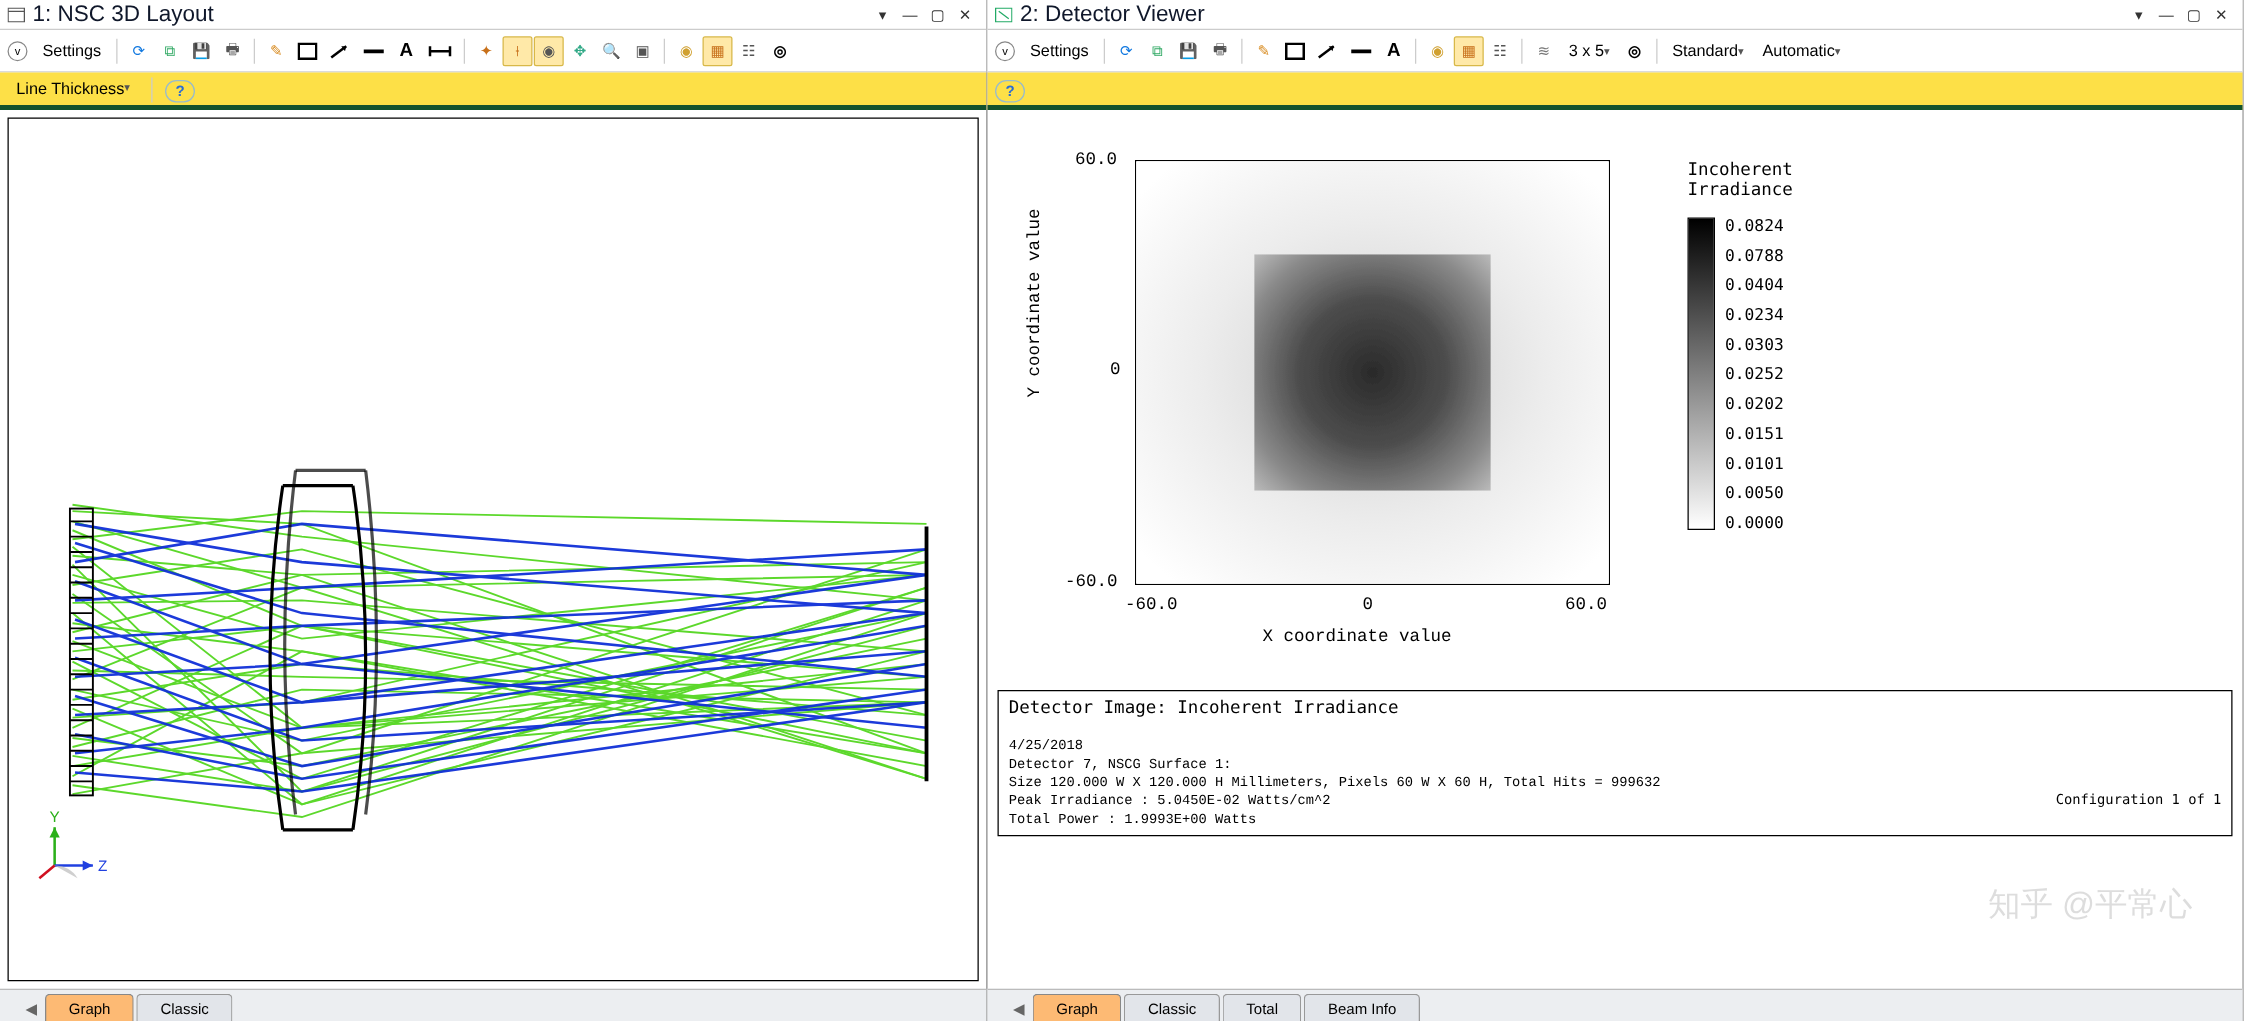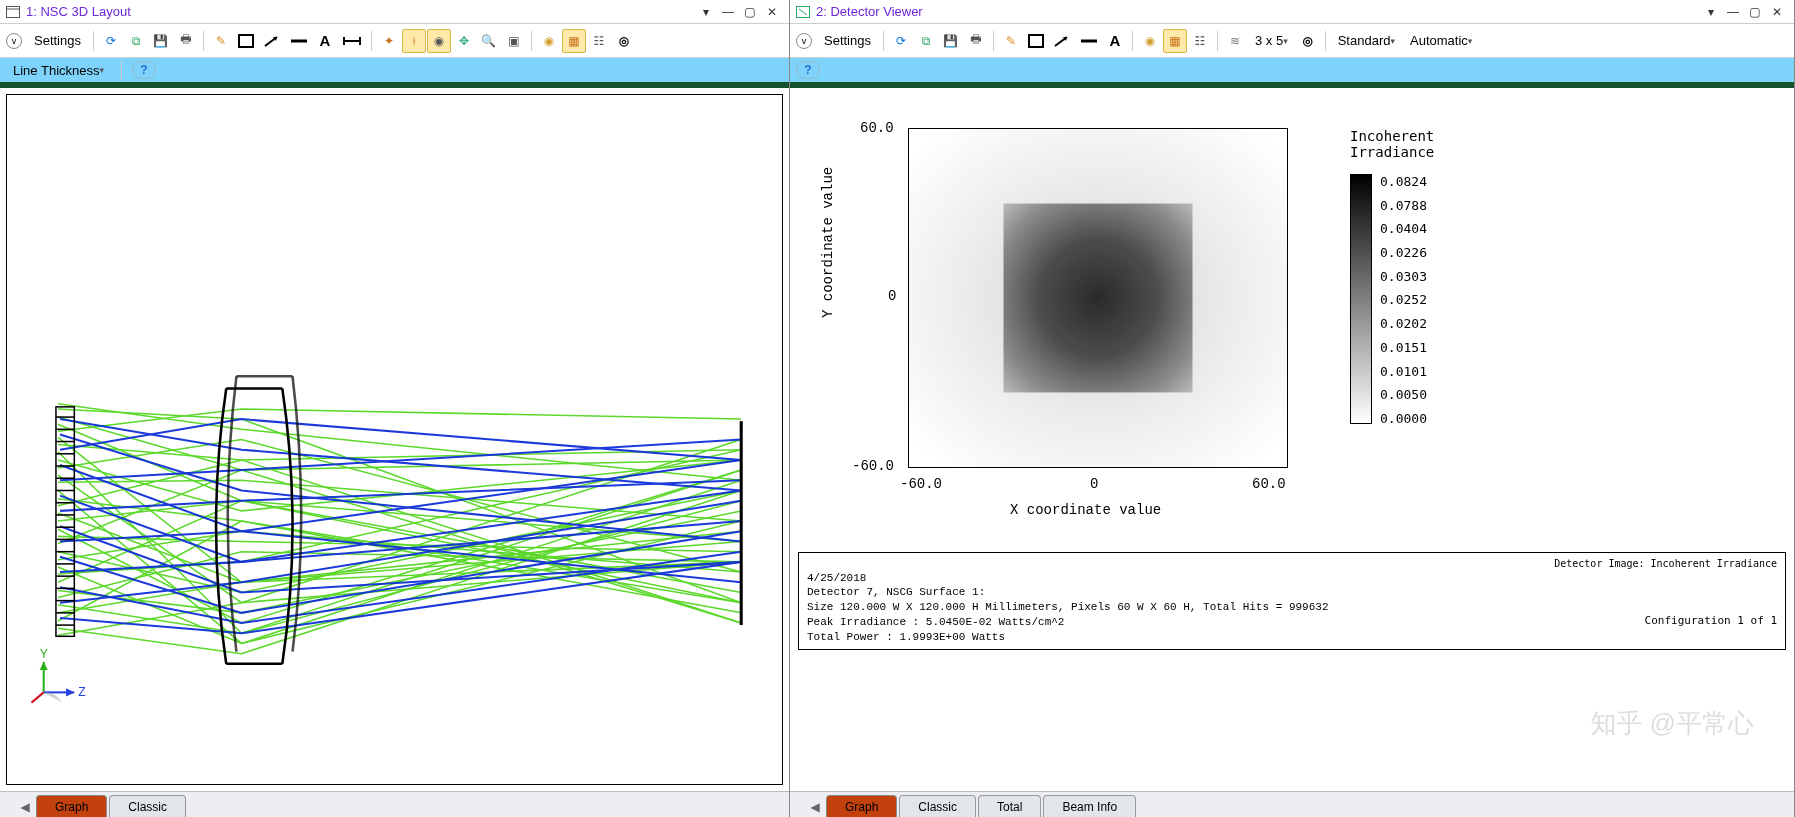"1: NSC 3D Layout" .titlebar .title { color: #6d28d9 -> #0f172a; font-size: 13px -> 18px }
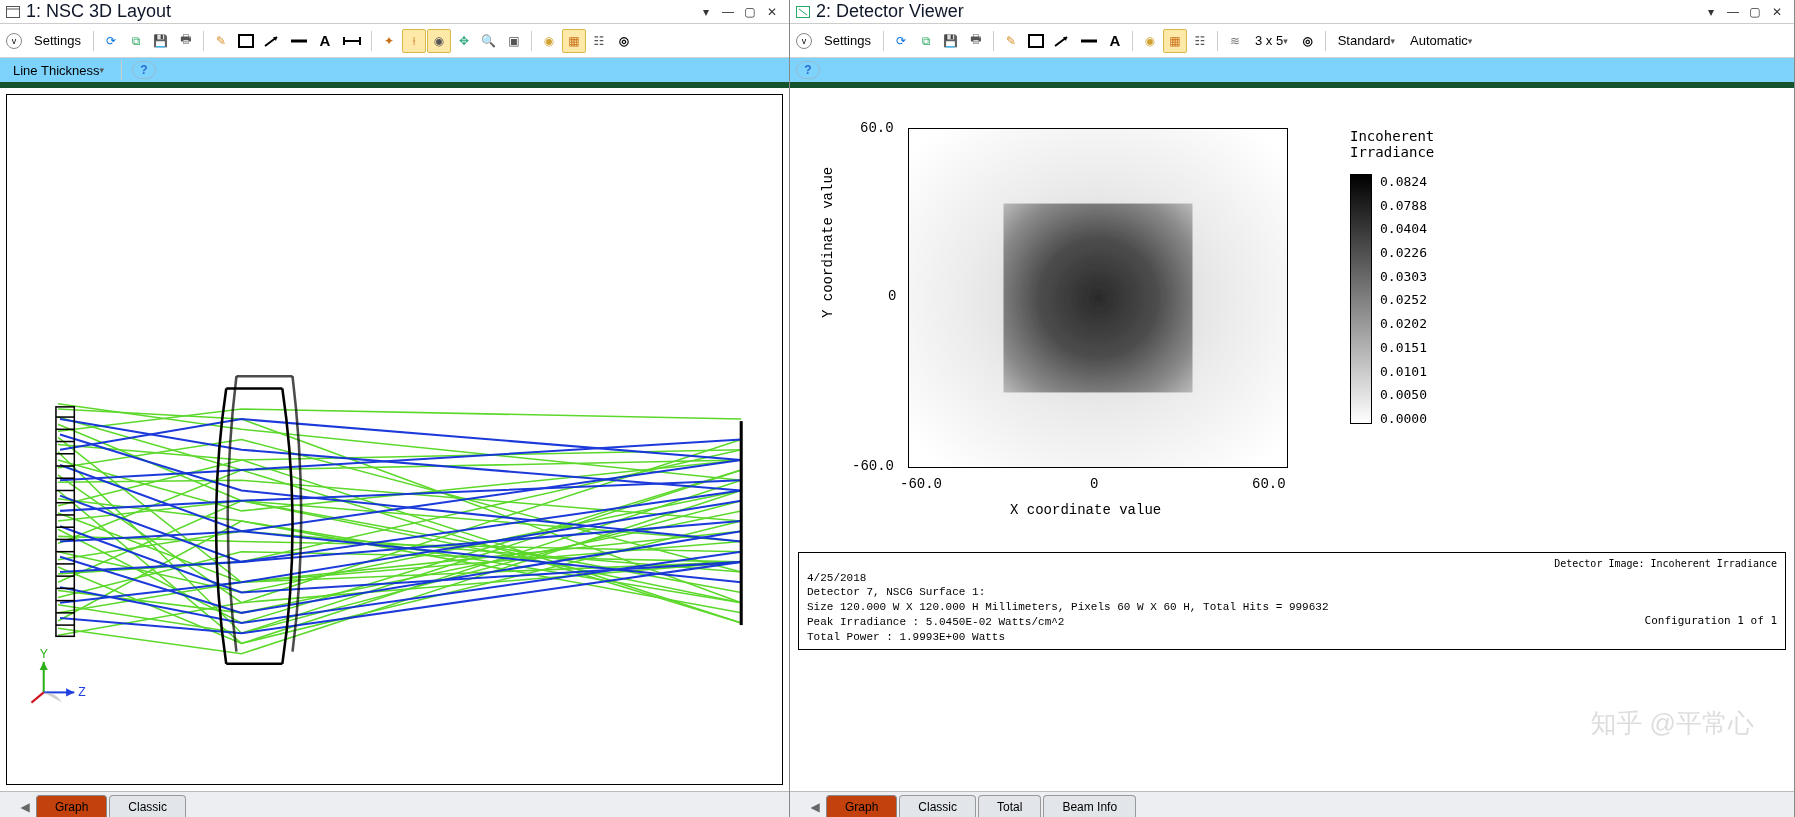"Line Thickness" .toolbar2 { align-items: center -> flex-end; background: #7dd3fc -> #fde047; border-bottom: 6px solid #14532d -> 4px solid #14532d }
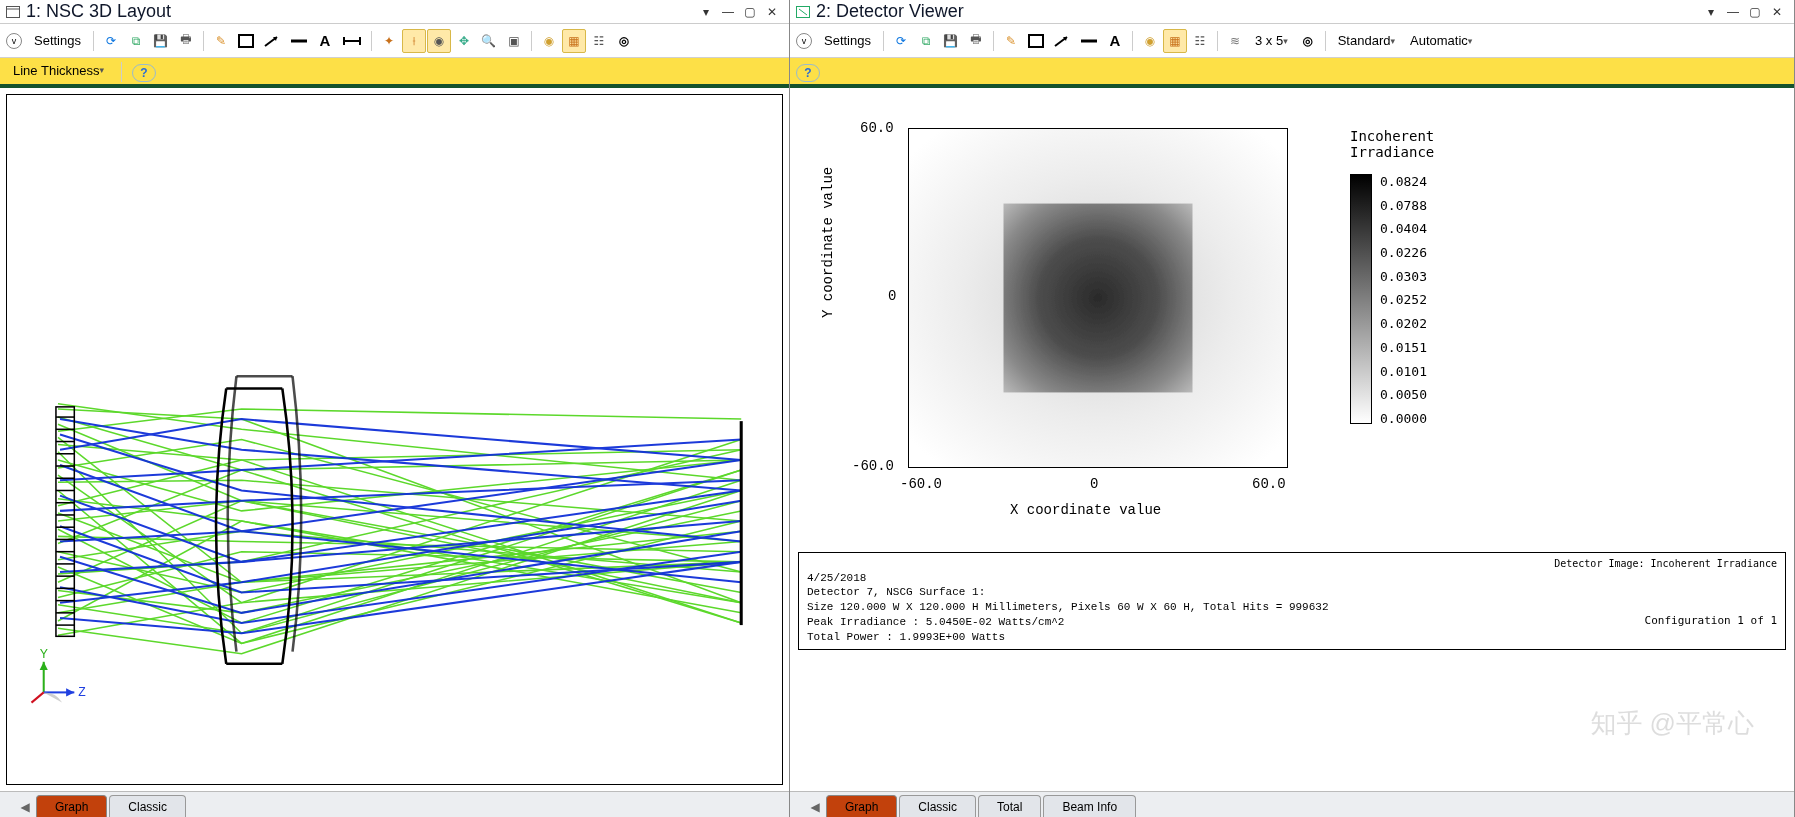"0.0226" span.legend-tick { text: 0.0226 -> 0.0234 }
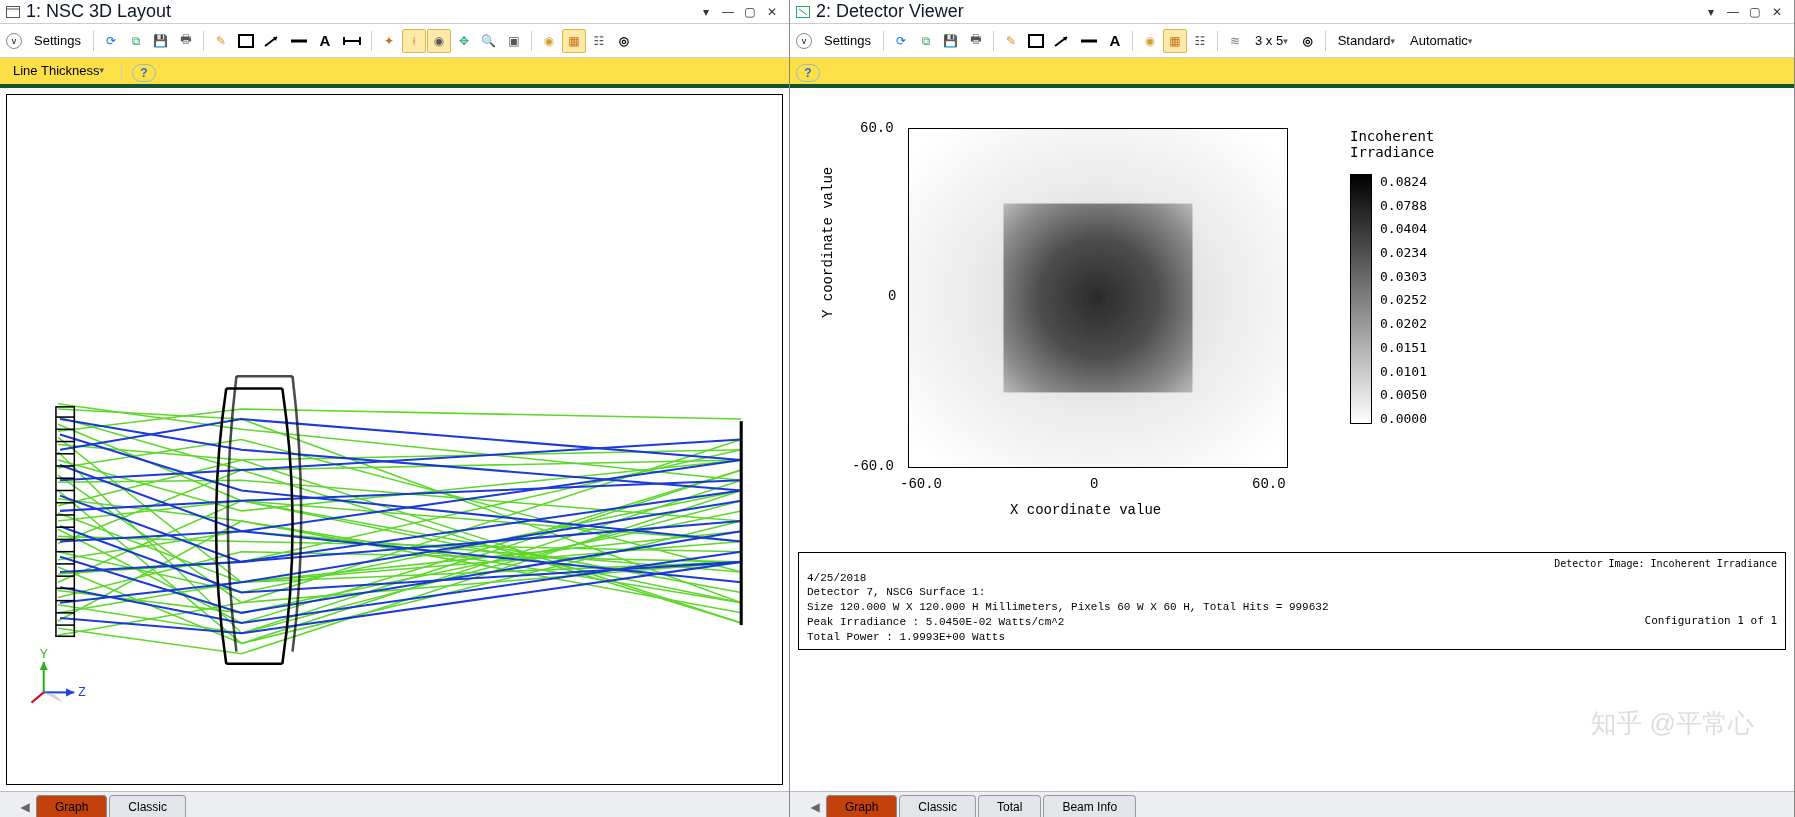"Detector Image: Incoherent Irradiance" .info-title { font-size: 10px -> 14px; margin-bottom: 0 -> 14px; text-align: right -> left }
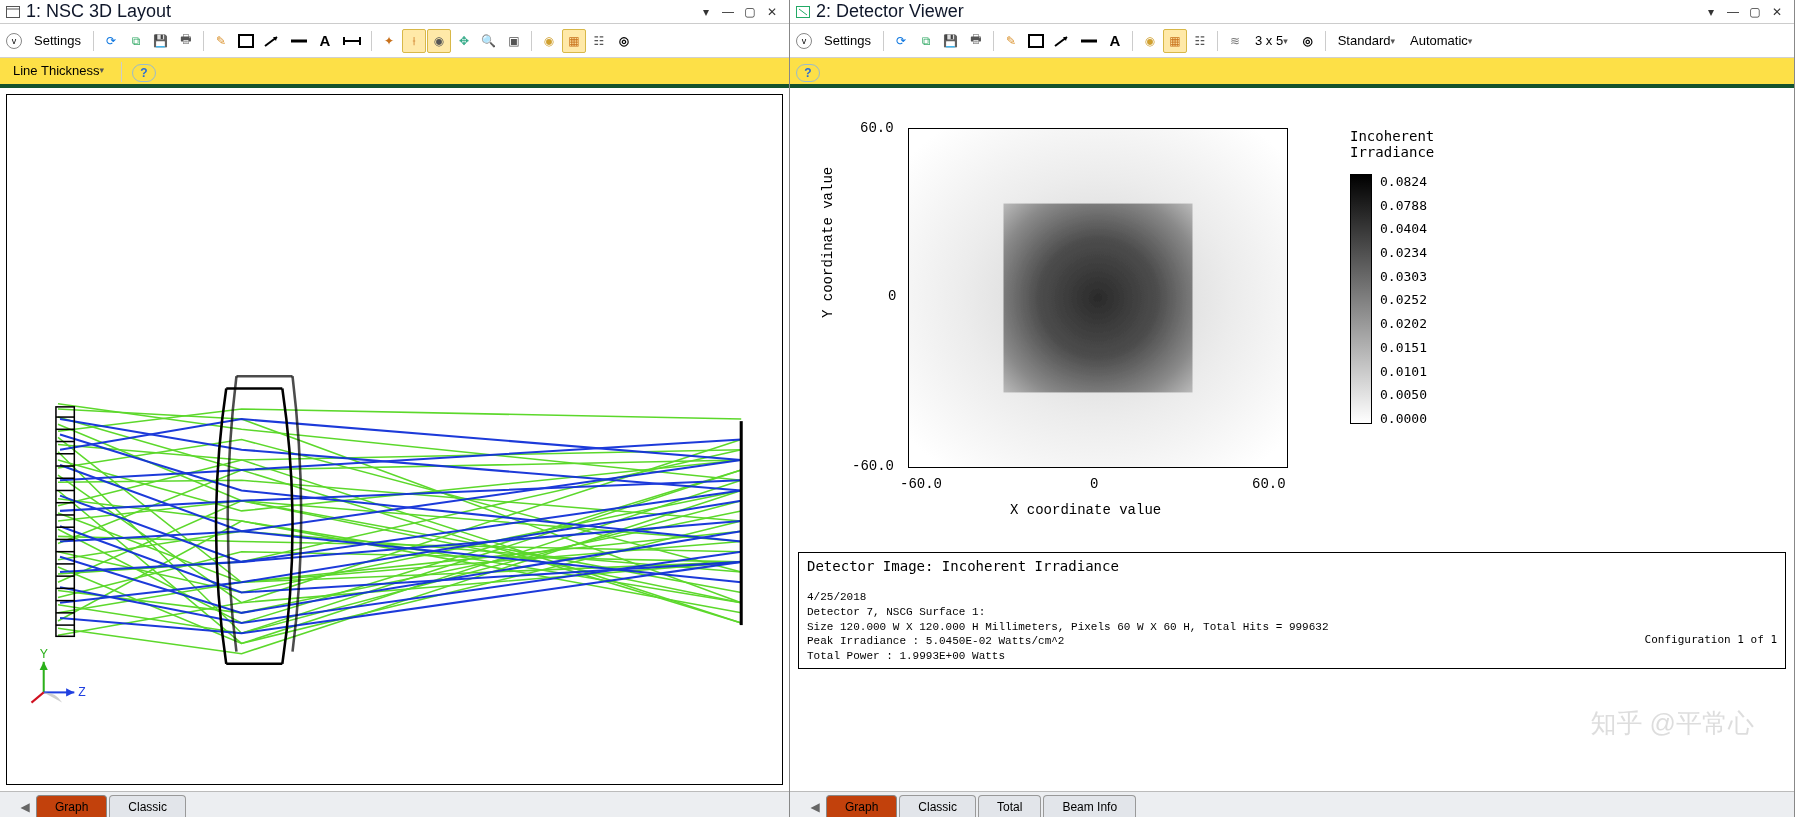"Graph" .tab.active { background: #c2410c -> #fdba74 }
